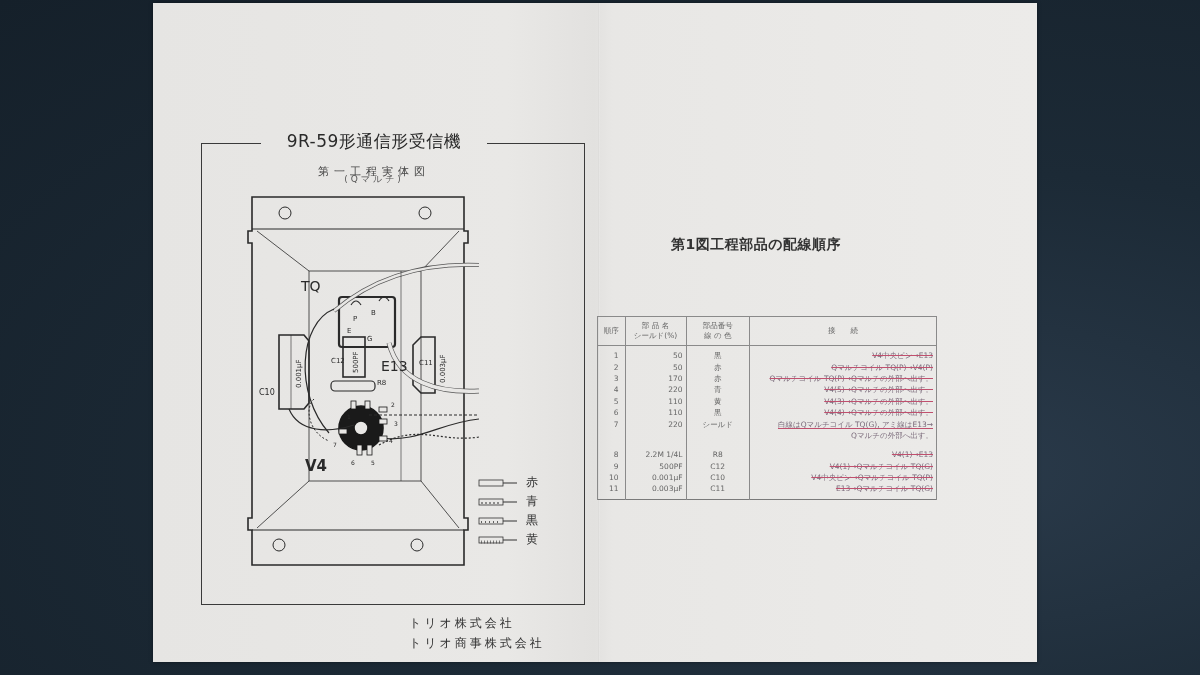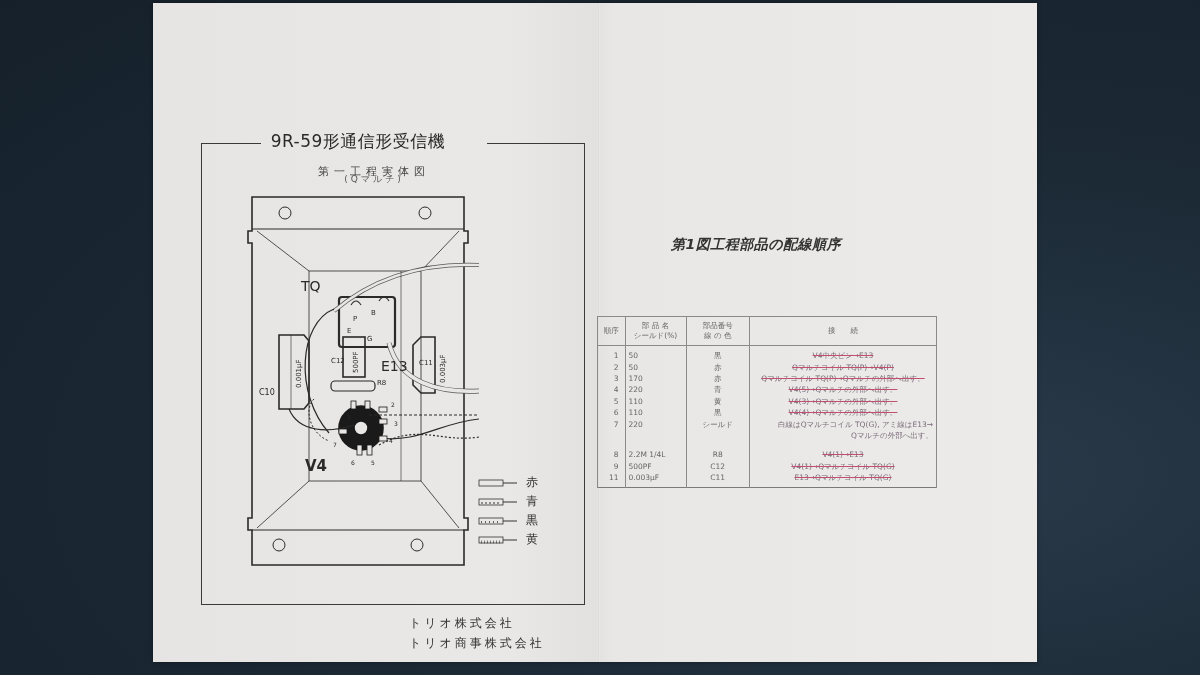"9R-59形通信形受信機" .title { left: 94px -> 110px }
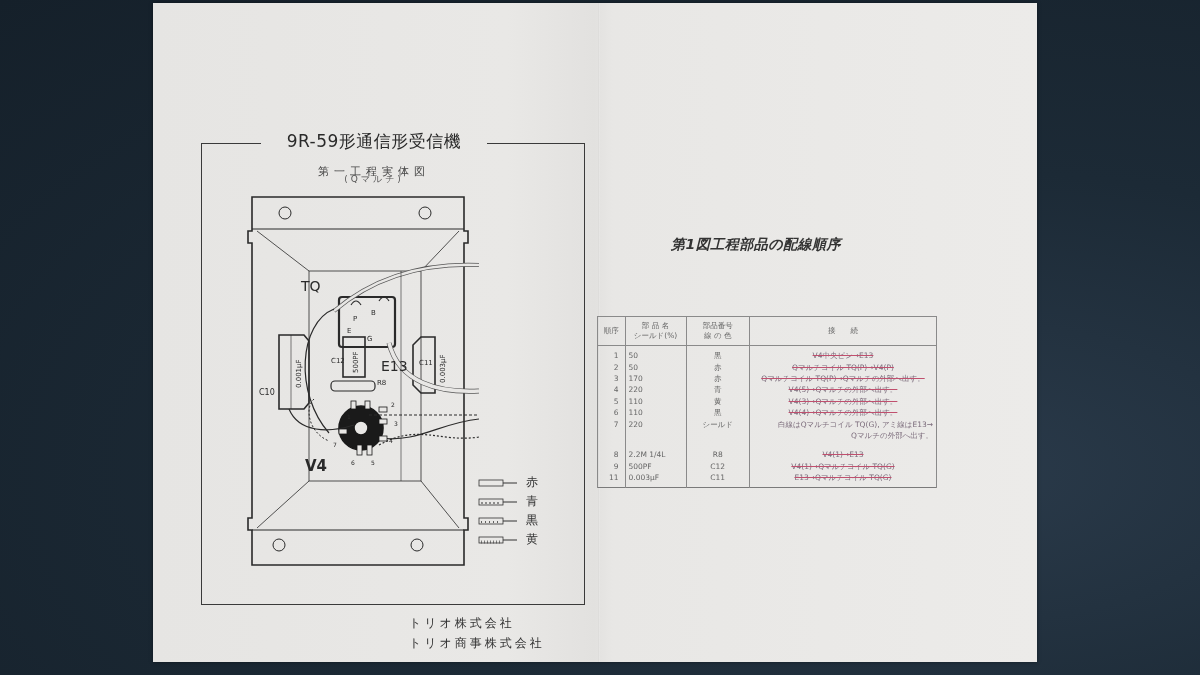"第1図工程部品の配線順序" .fig-title { font-style: italic -> none }
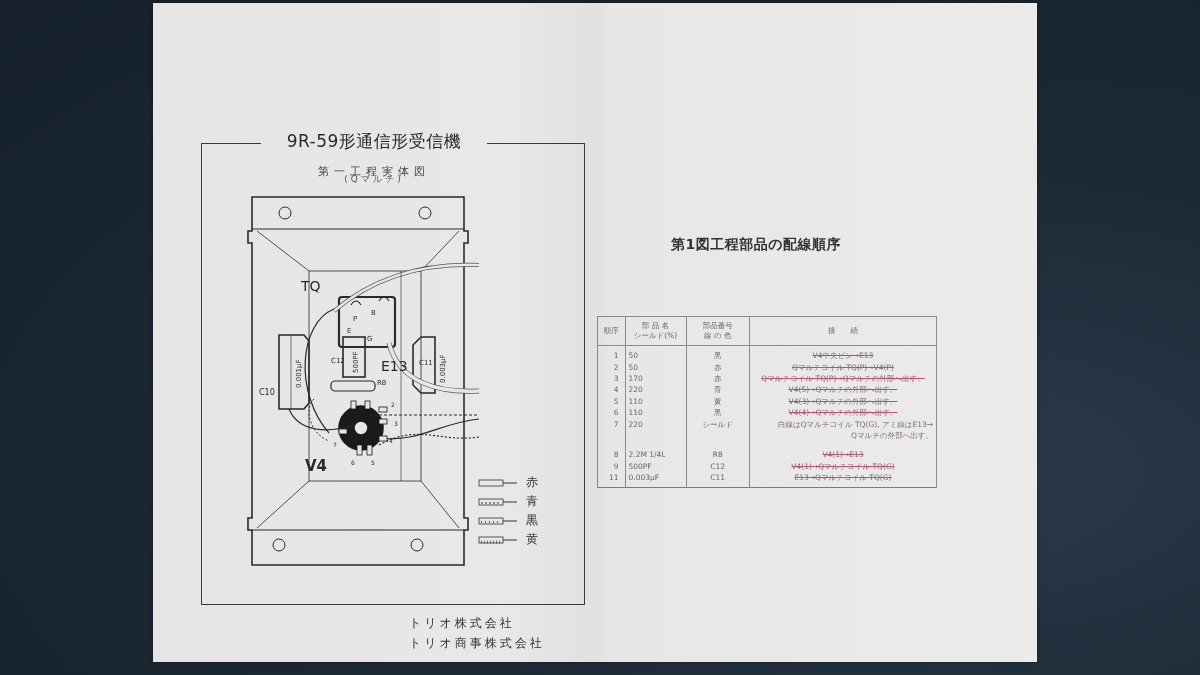"50" table.wire td.c1 { text-align: left -> right }
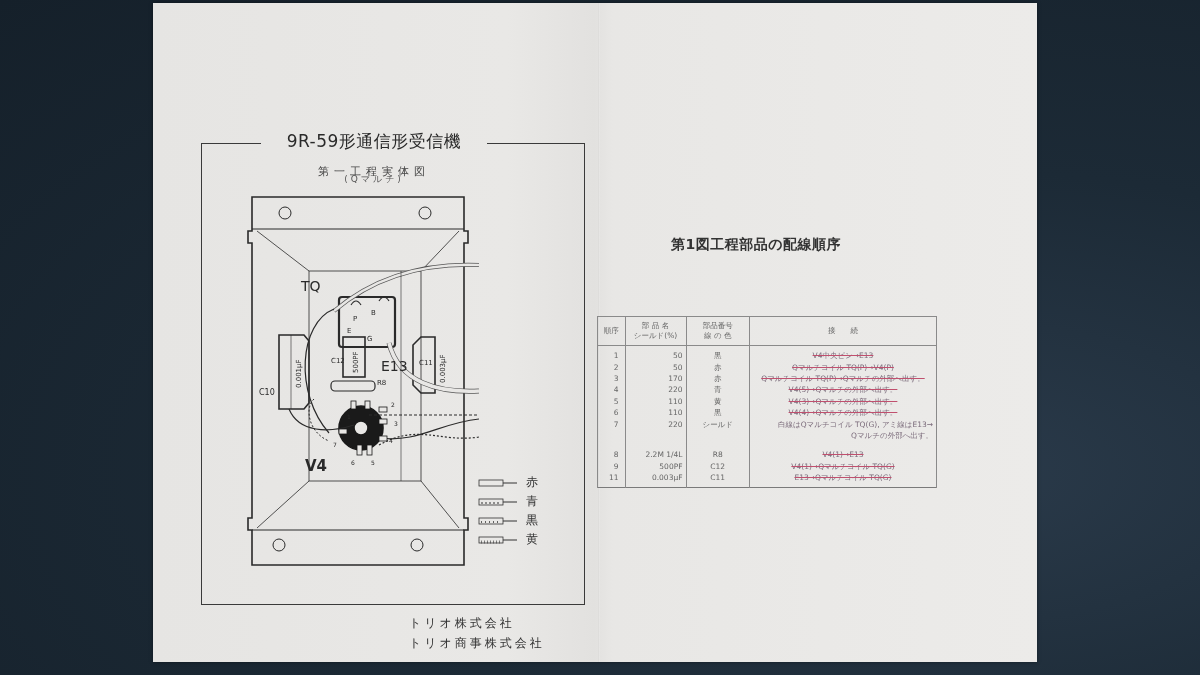"V4中央ピン→E13" table.wire td.c3 { text-align: center -> right }
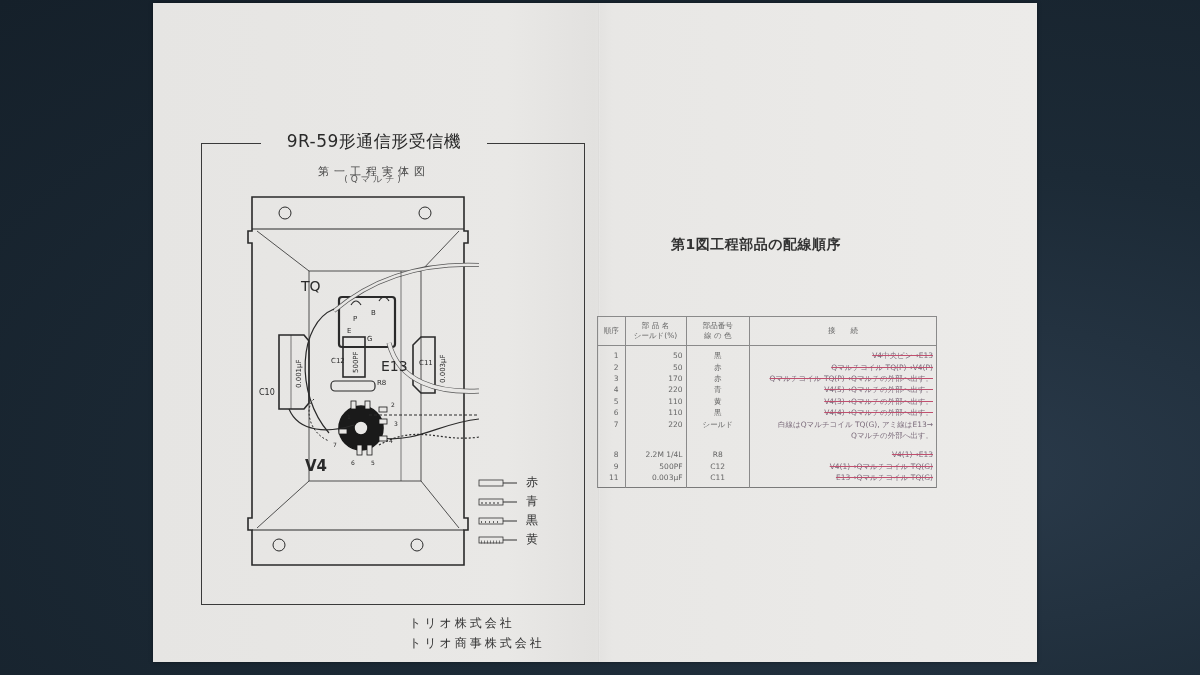"白線はQマルチコイル TQ(G), アミ線はE13→" .uline { text-decoration: none -> underline }
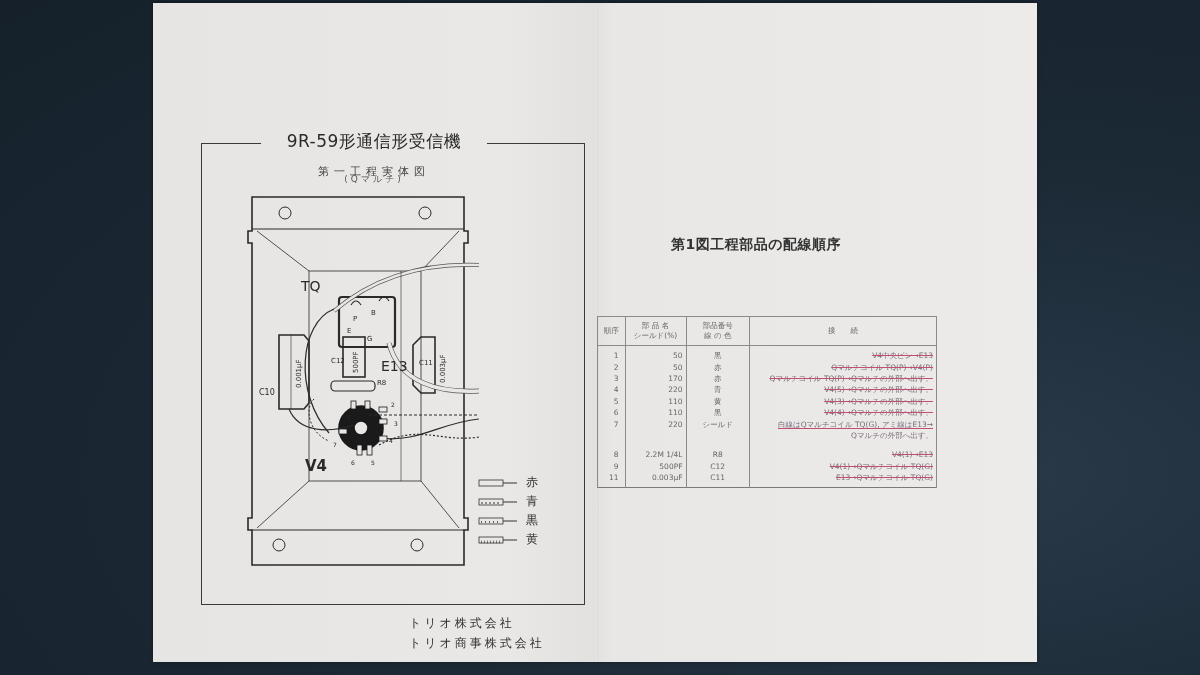"10" tr { html: none -> <tr> <td>10</td> <td>0.001μF</td> <td>C10</td> <td><span>V4中央ピン→Qマルチコイル TQ(P)</span></td> </tr> }
